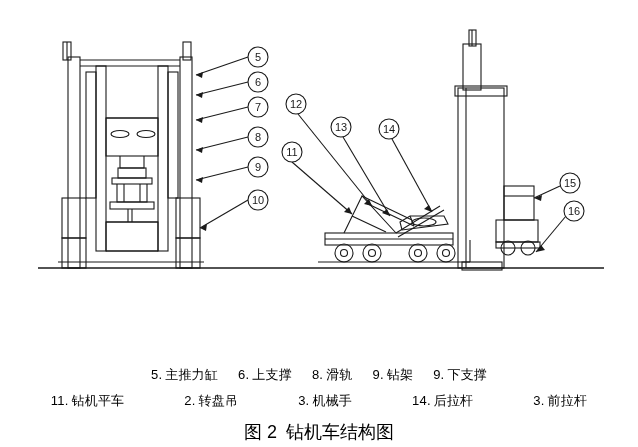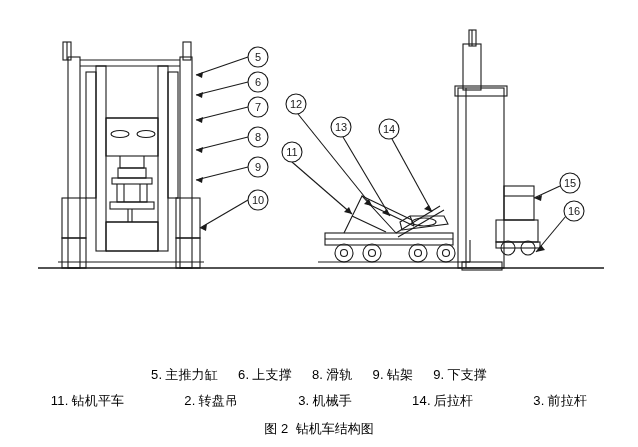"图 2 钻机车结构图" .caption { font-size: 13px -> 18px }
